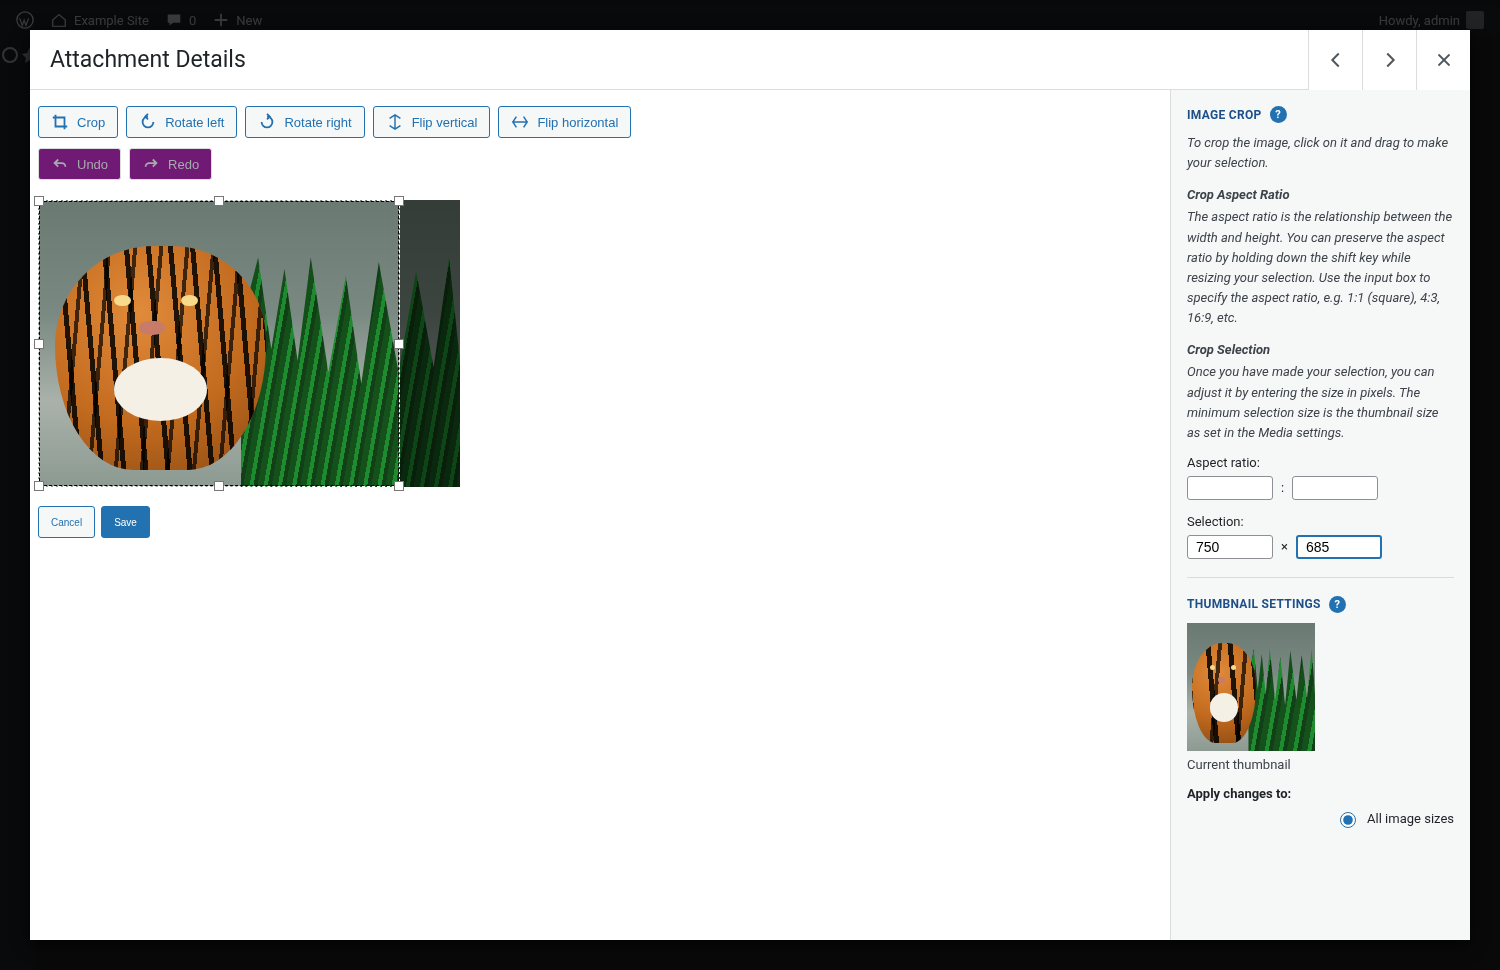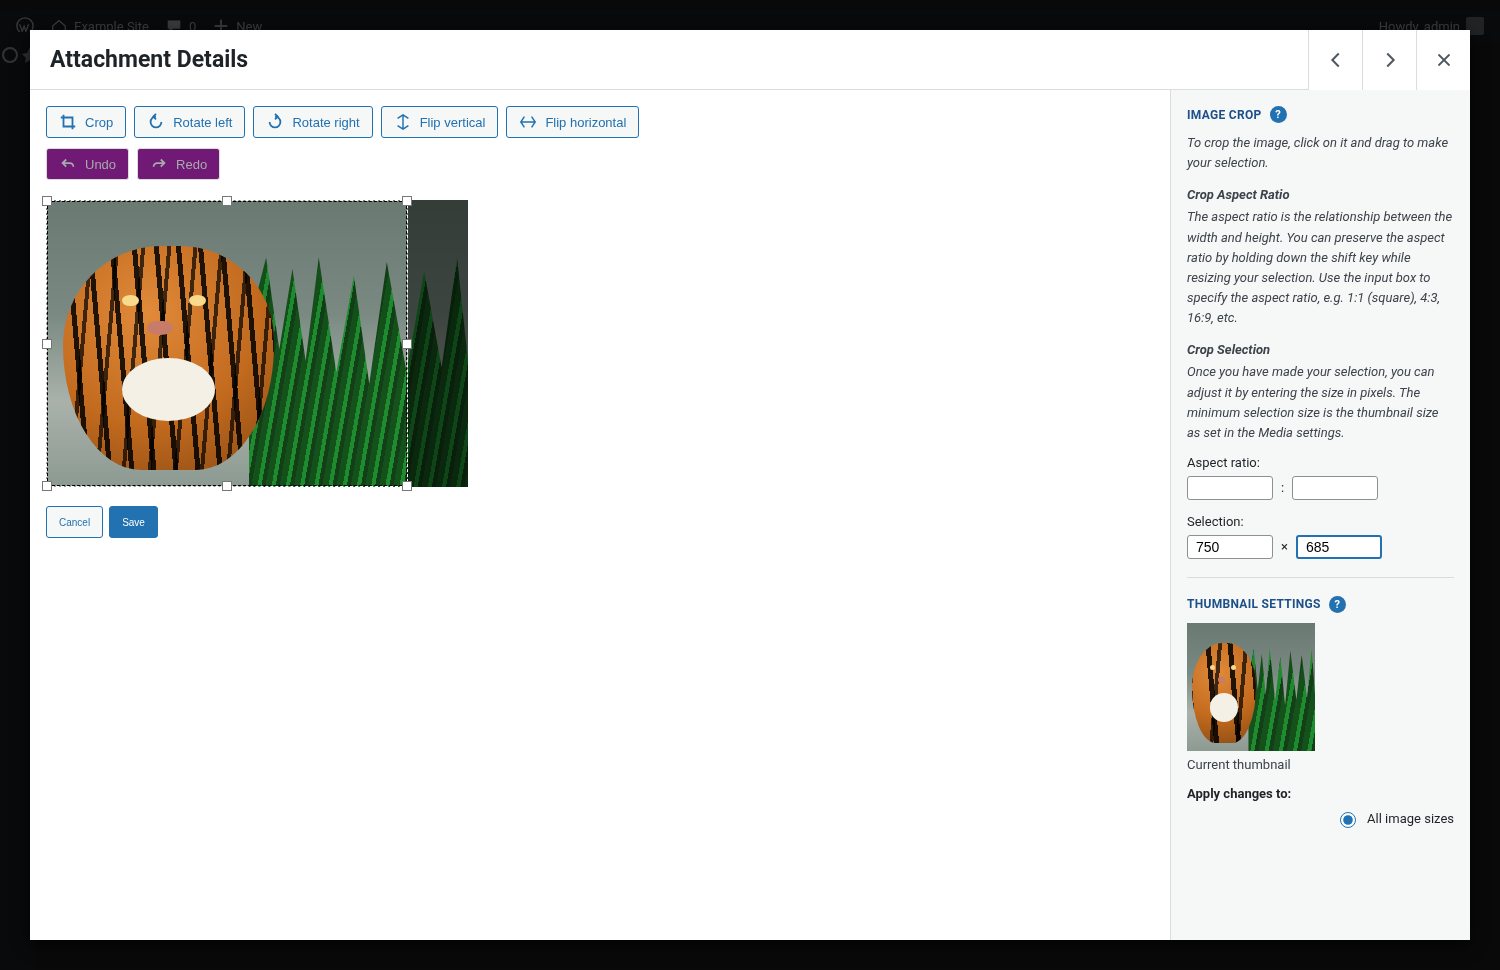"Example Site" .adminbar { top: 10px -> 4px }
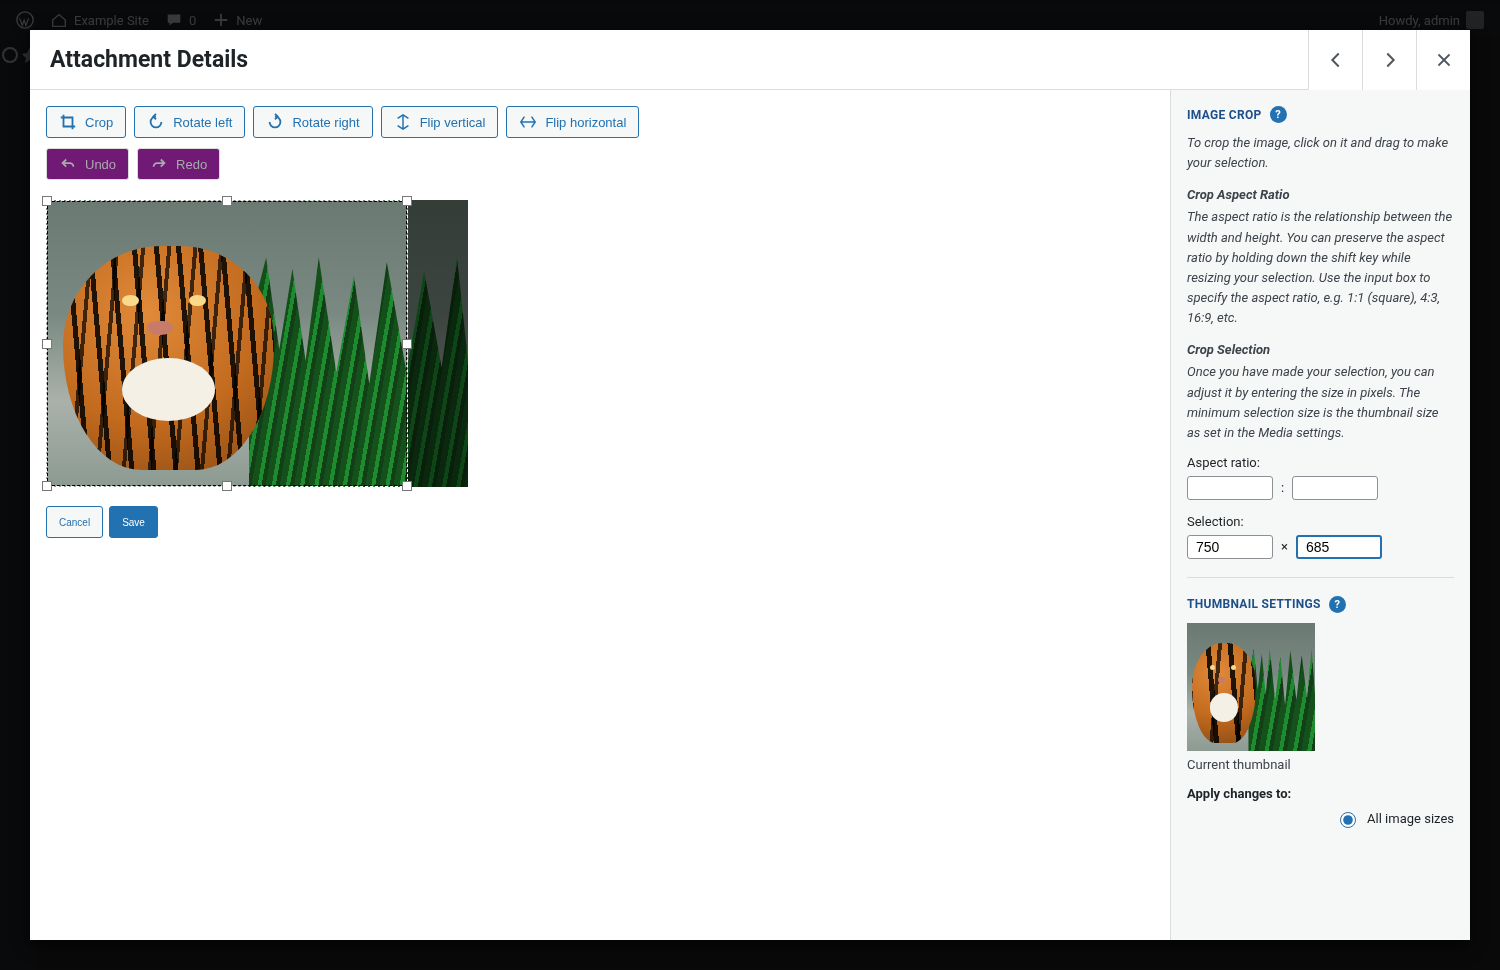"Attachment Details" .modal-header h1 { font-weight: 700 -> 400 }
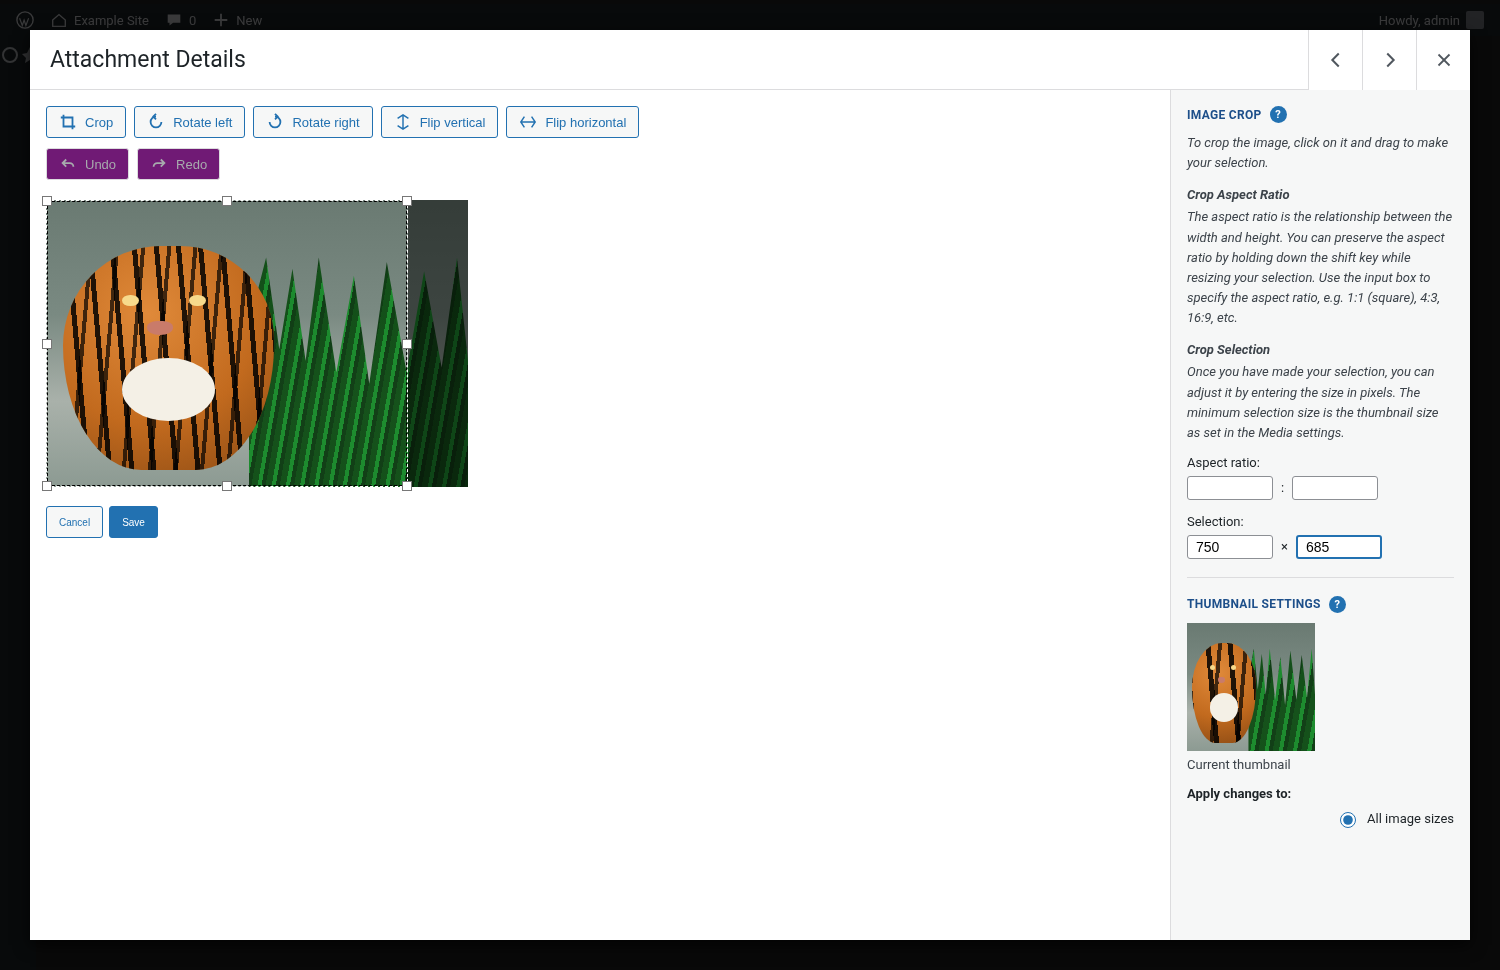"Crop" .edit-area { padding: 16px 20px 20px 16px -> 16px 20px 20px 8px }
